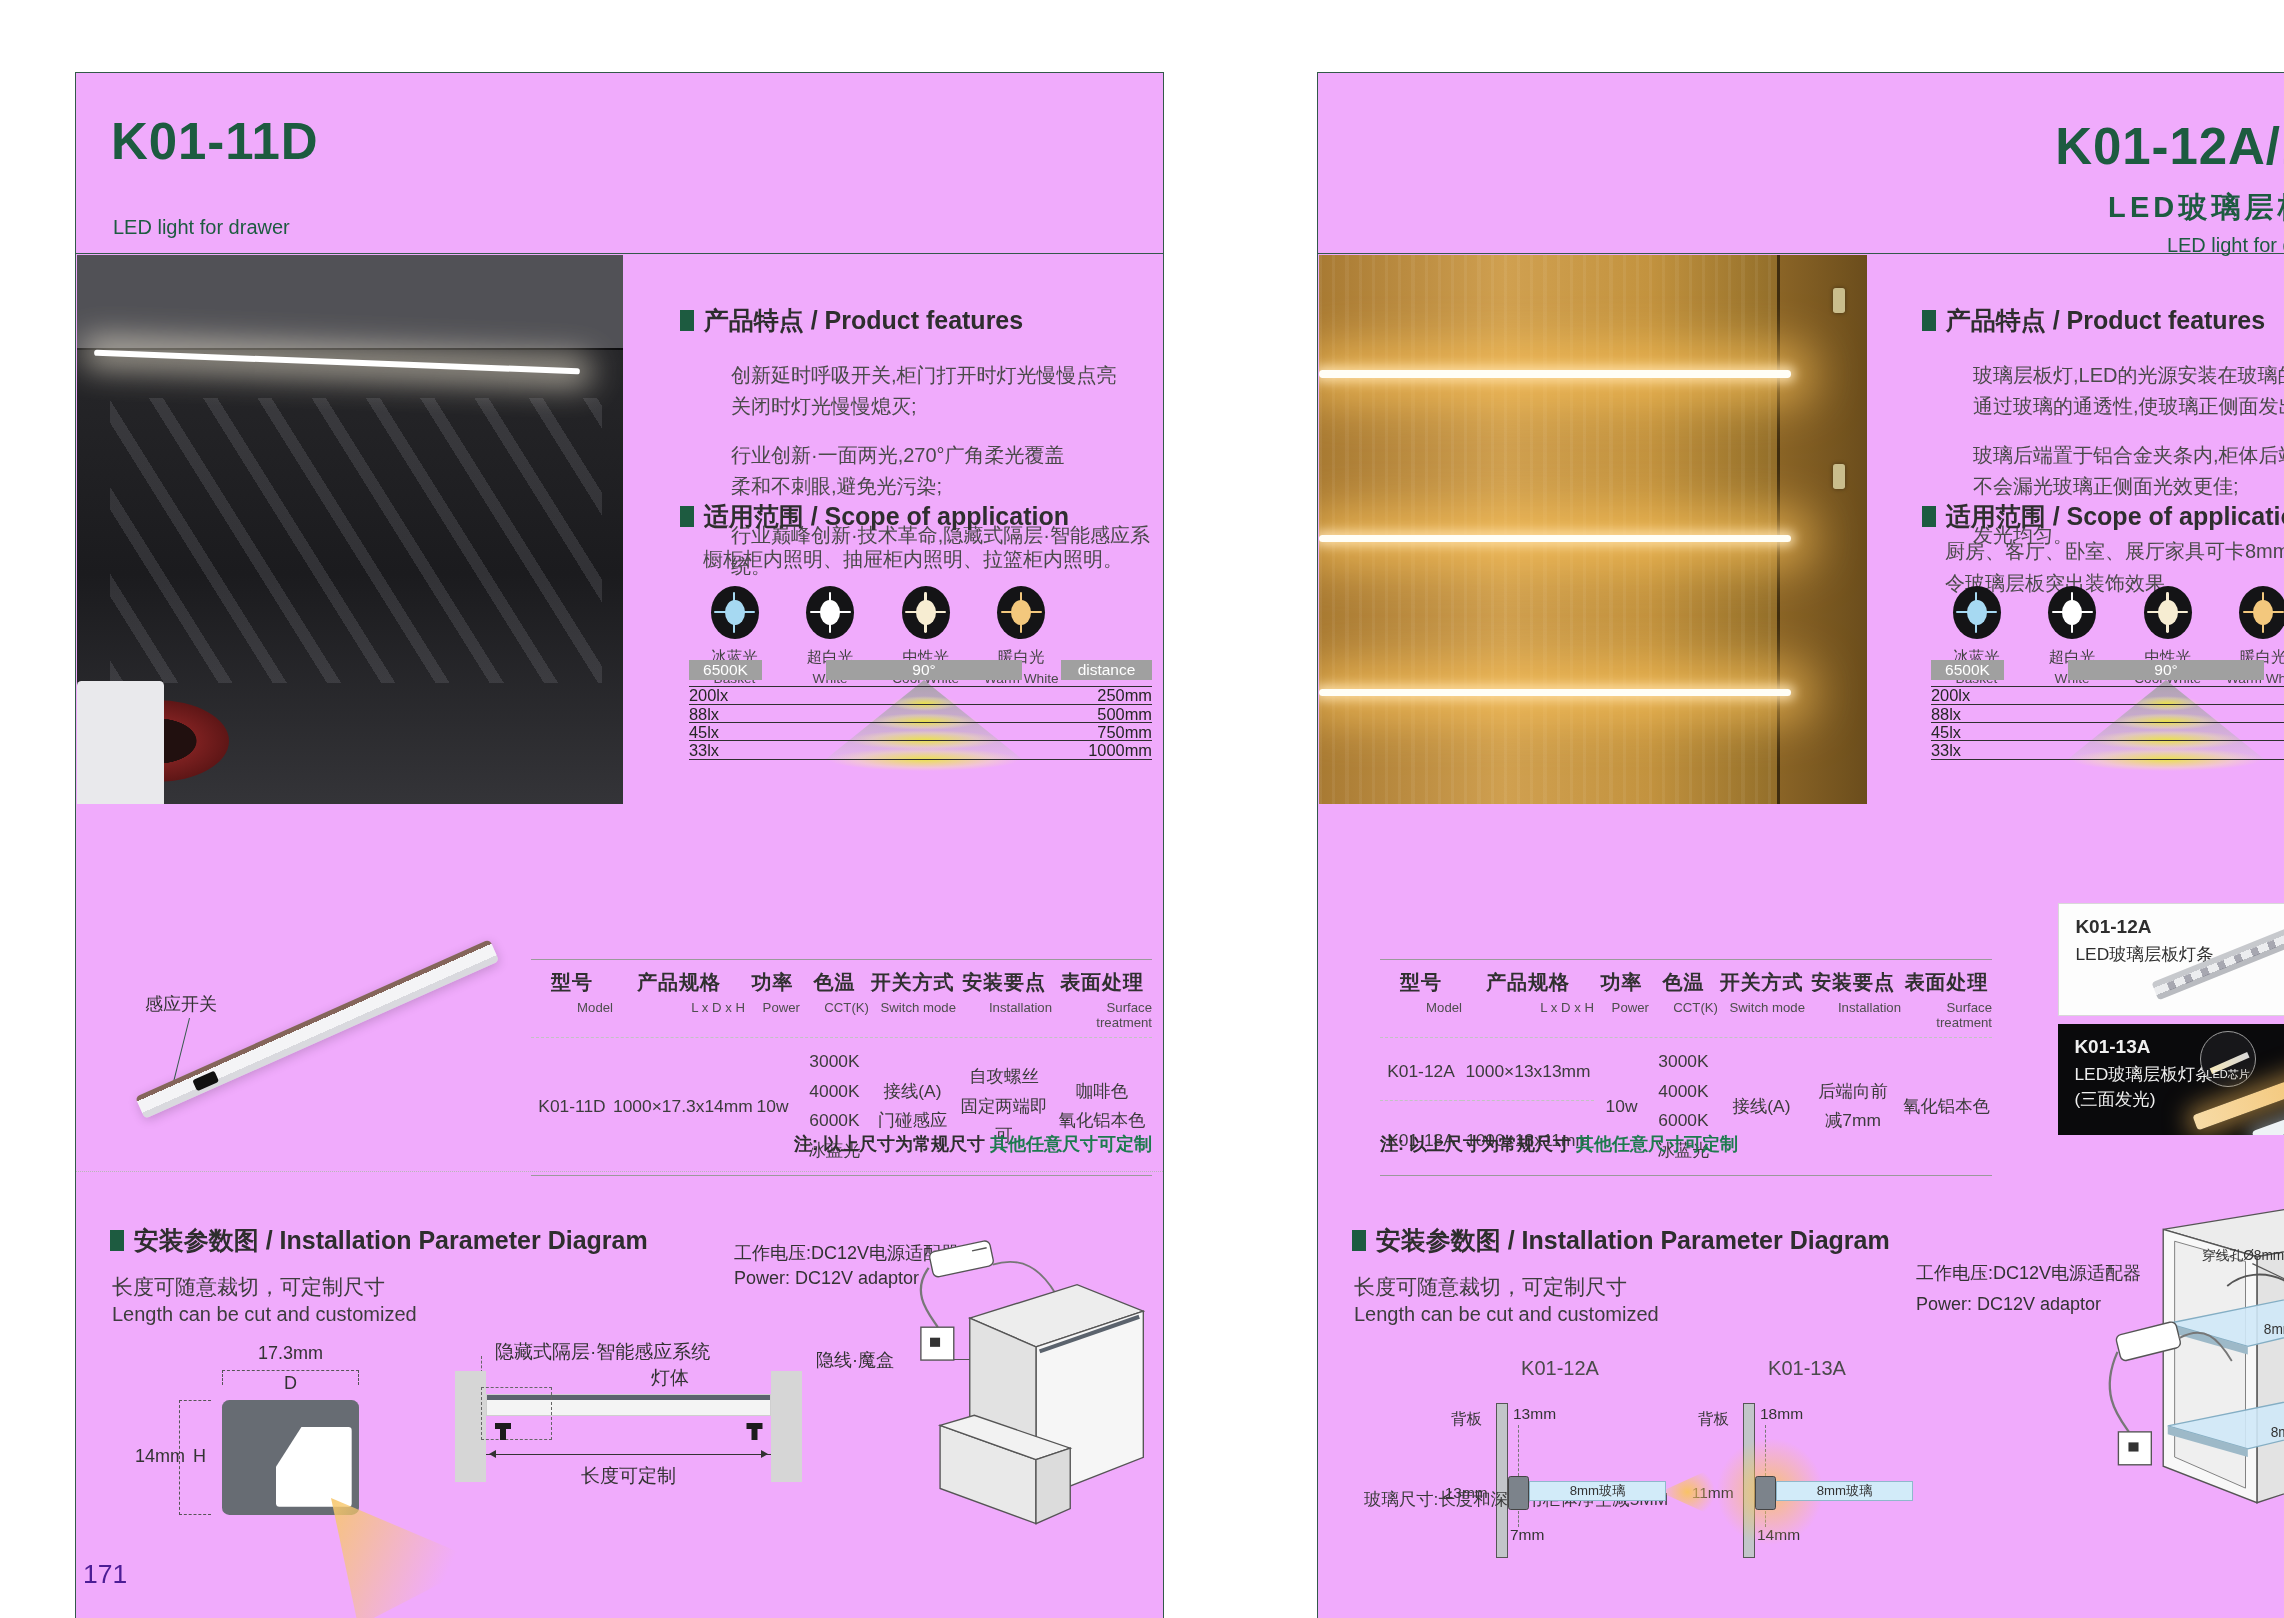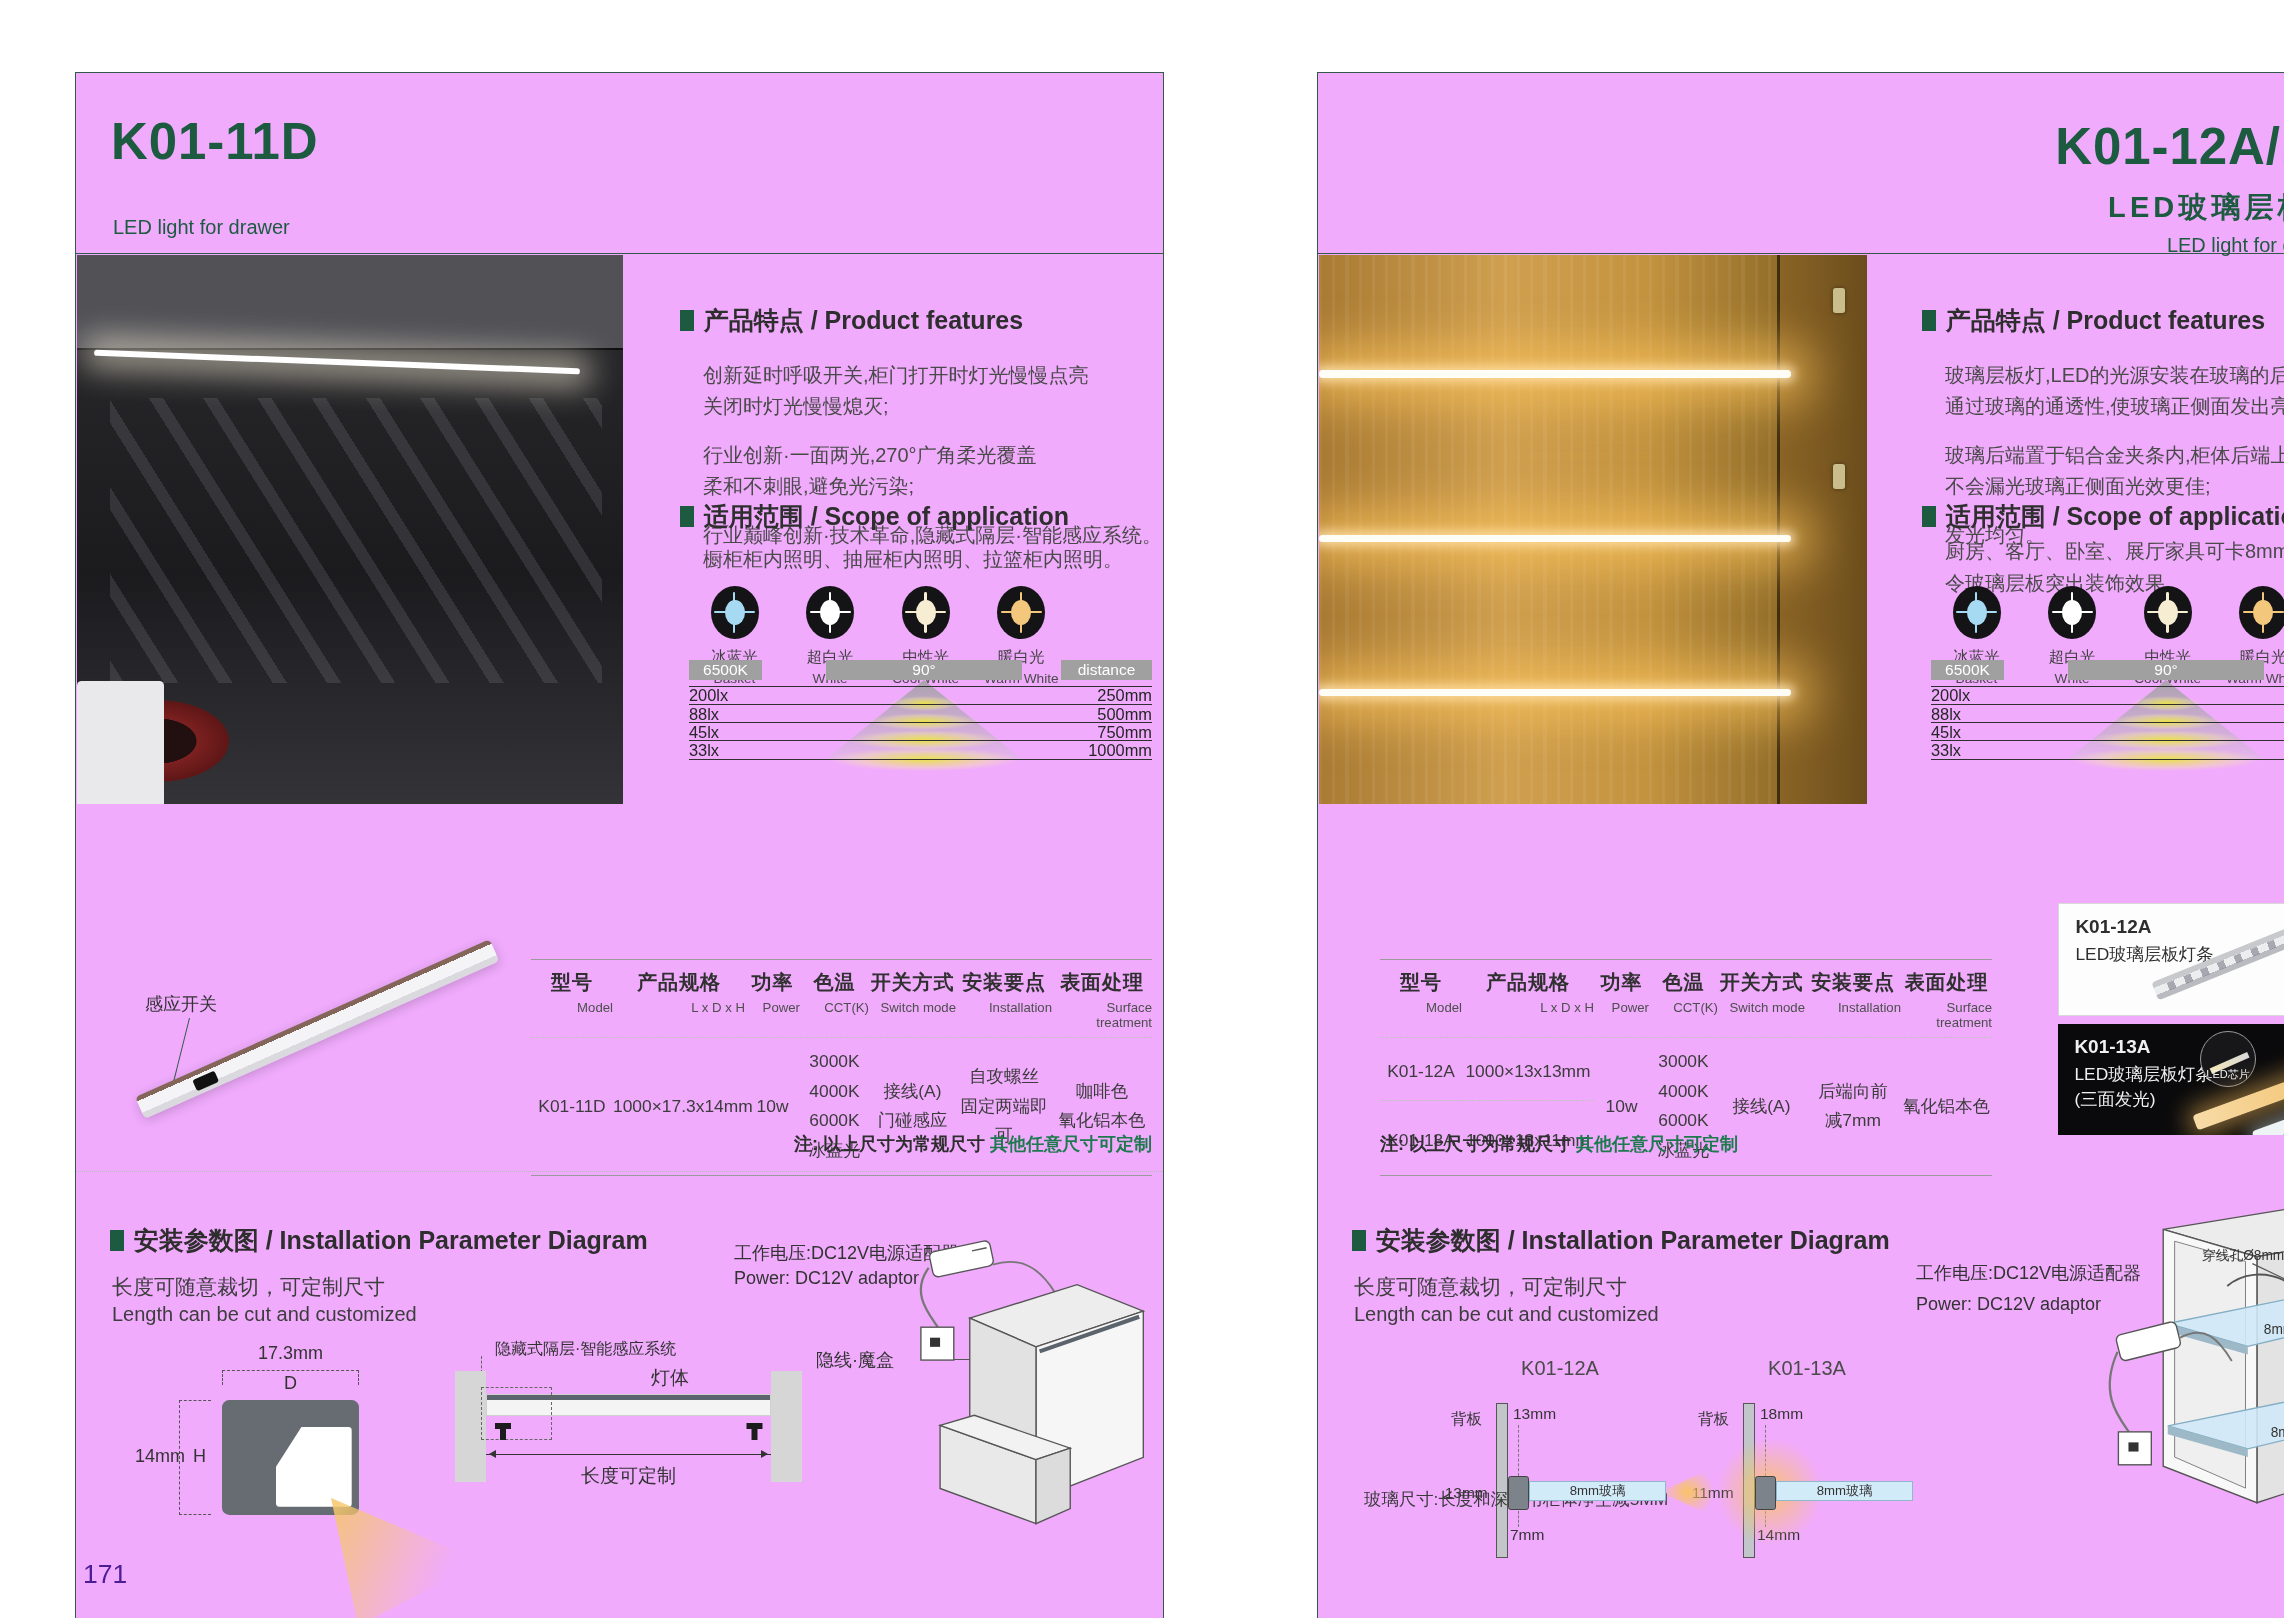"创新延时呼吸开关,柜门打开时灯光慢慢点亮" .para { margin-left: none -> 28px }
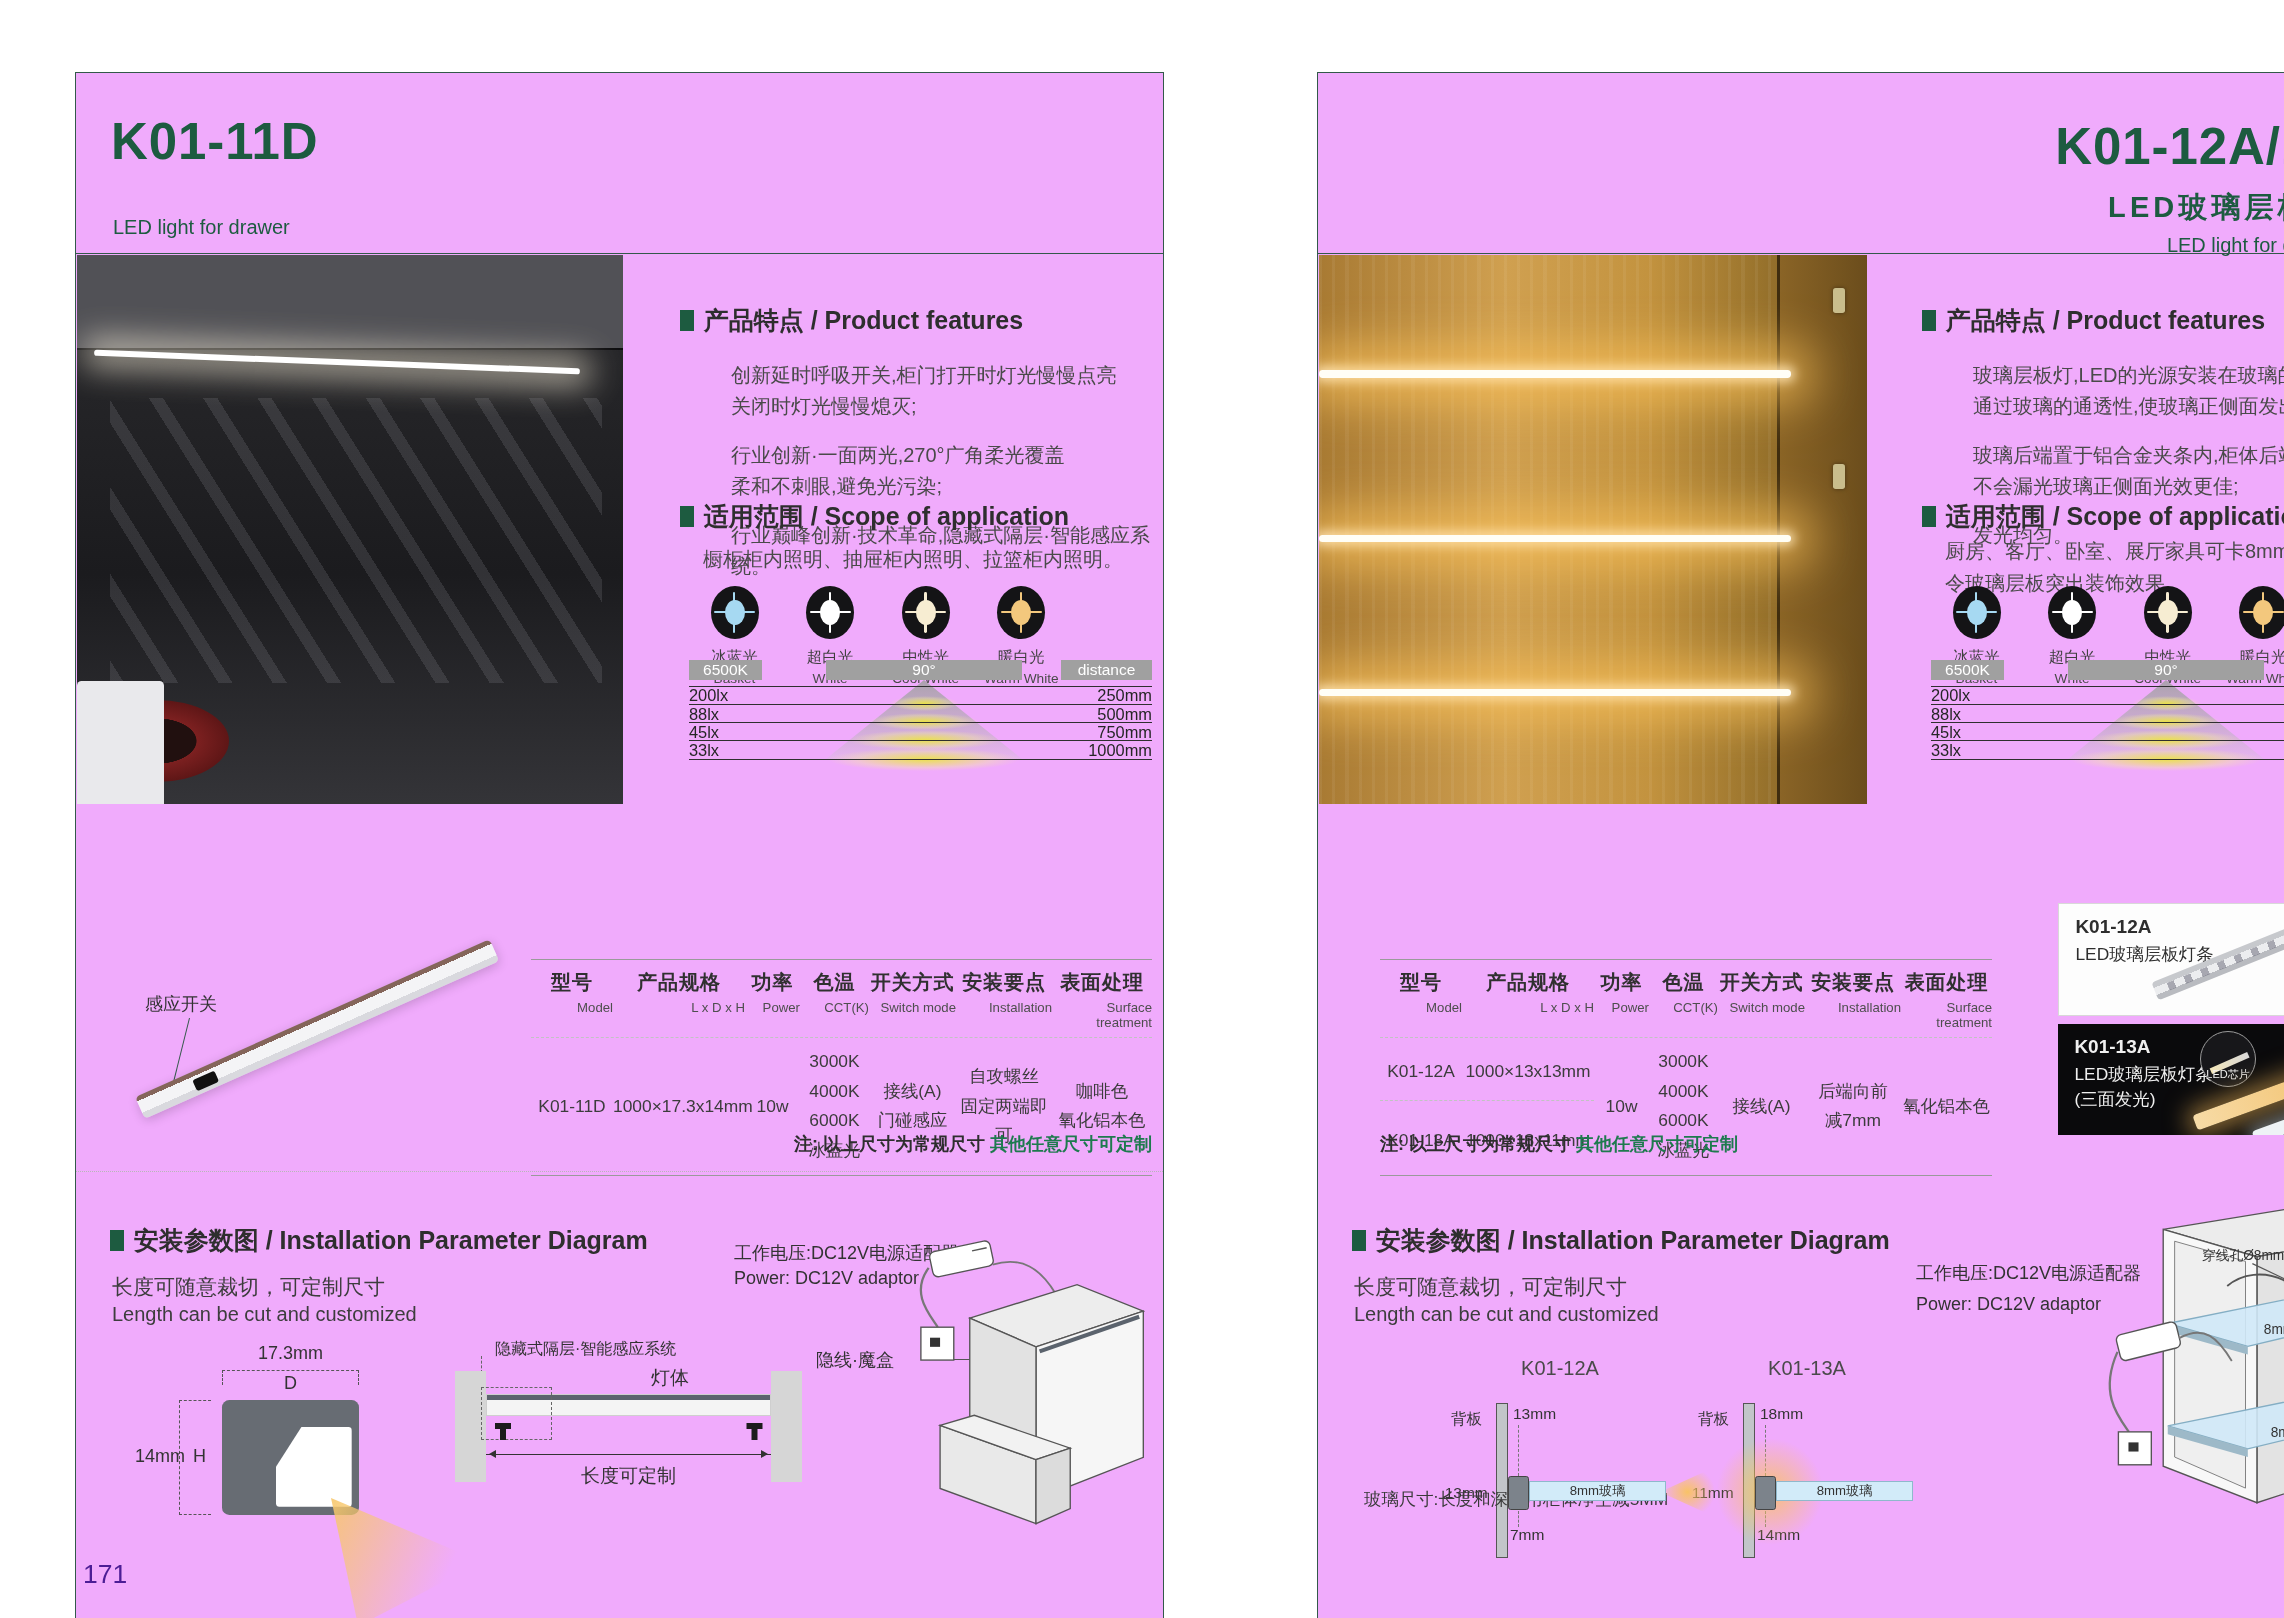"隐藏式隔层·智能感应系统" .hidlabel { font-size: 16px -> 19px }
